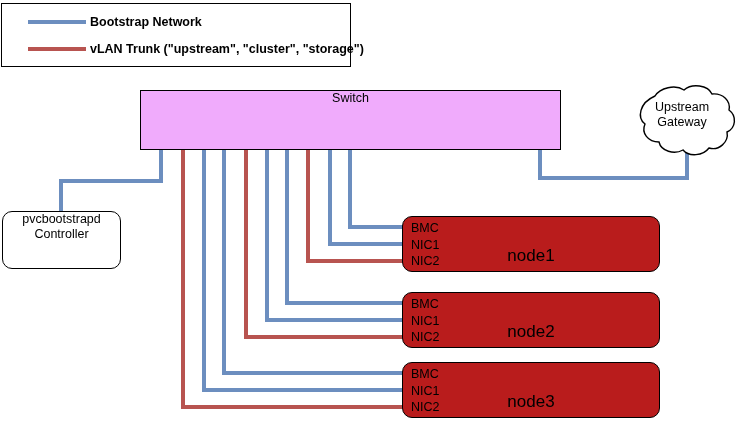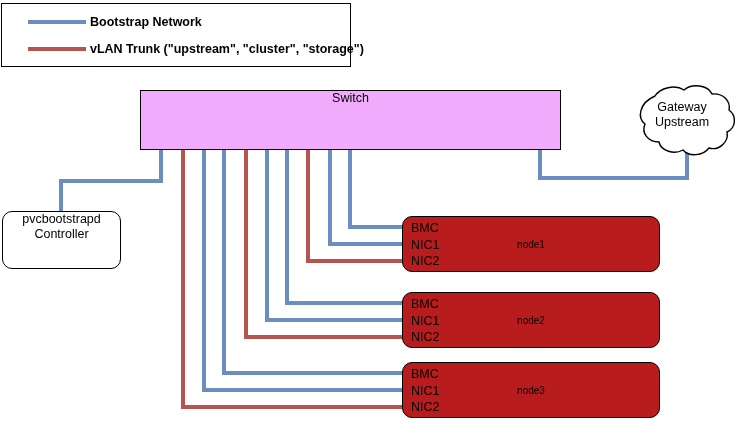"Gateway" div { order: before "Upstream" -> after "Upstream" }
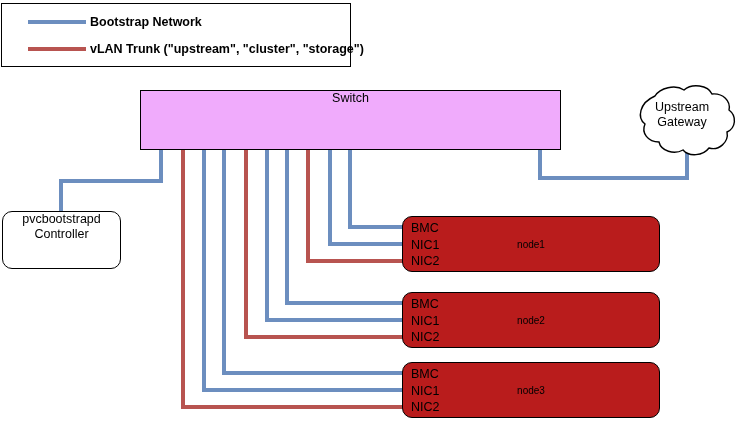"node1" .node-title { font-size: 10px -> 17px; top: 0 -> 12px }
